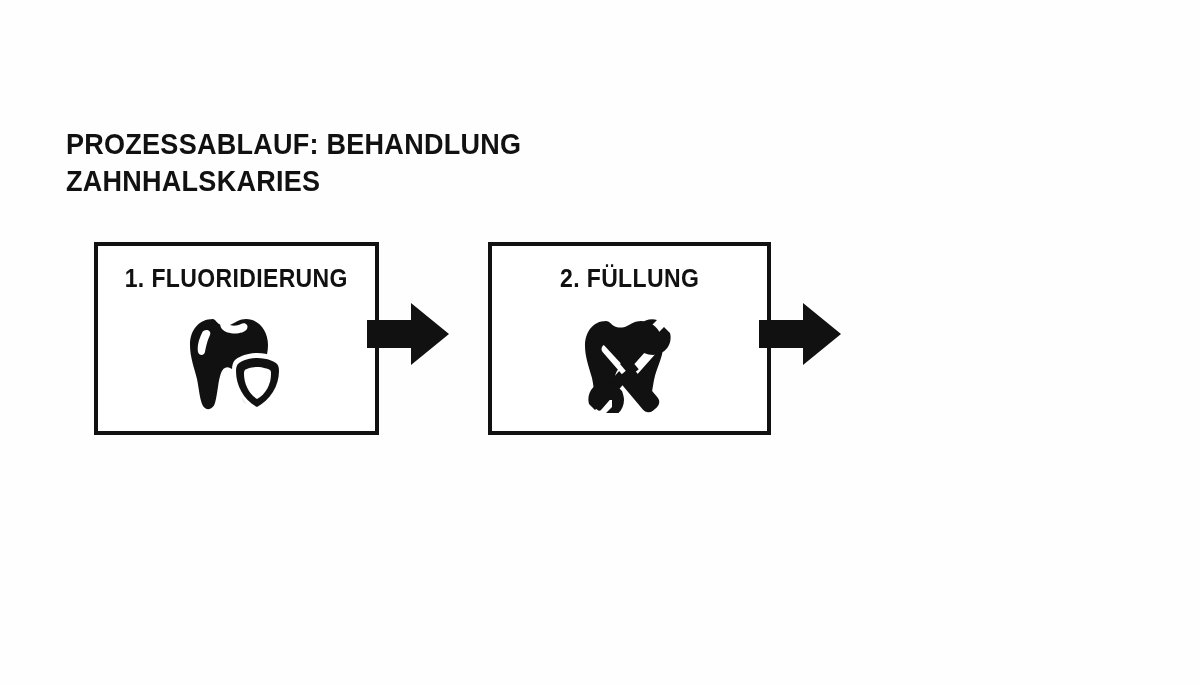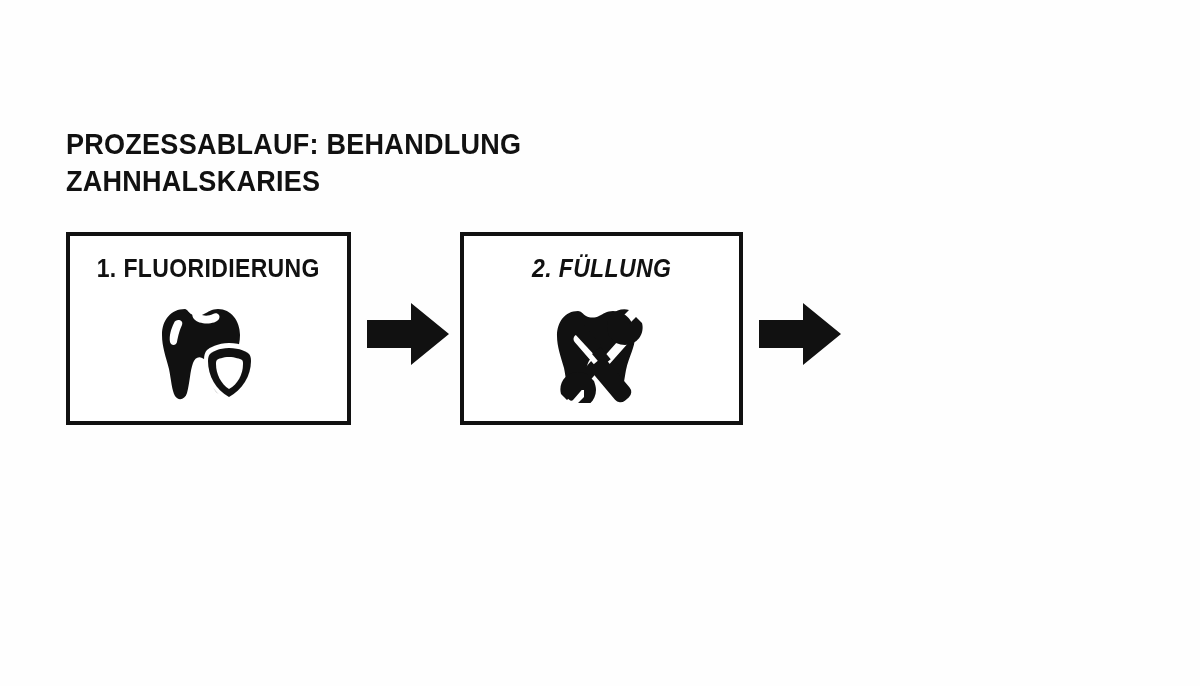"1. FLUORIDIERUNG" .step-box { margin-left: none -> 28px; top: 232px -> 242px }
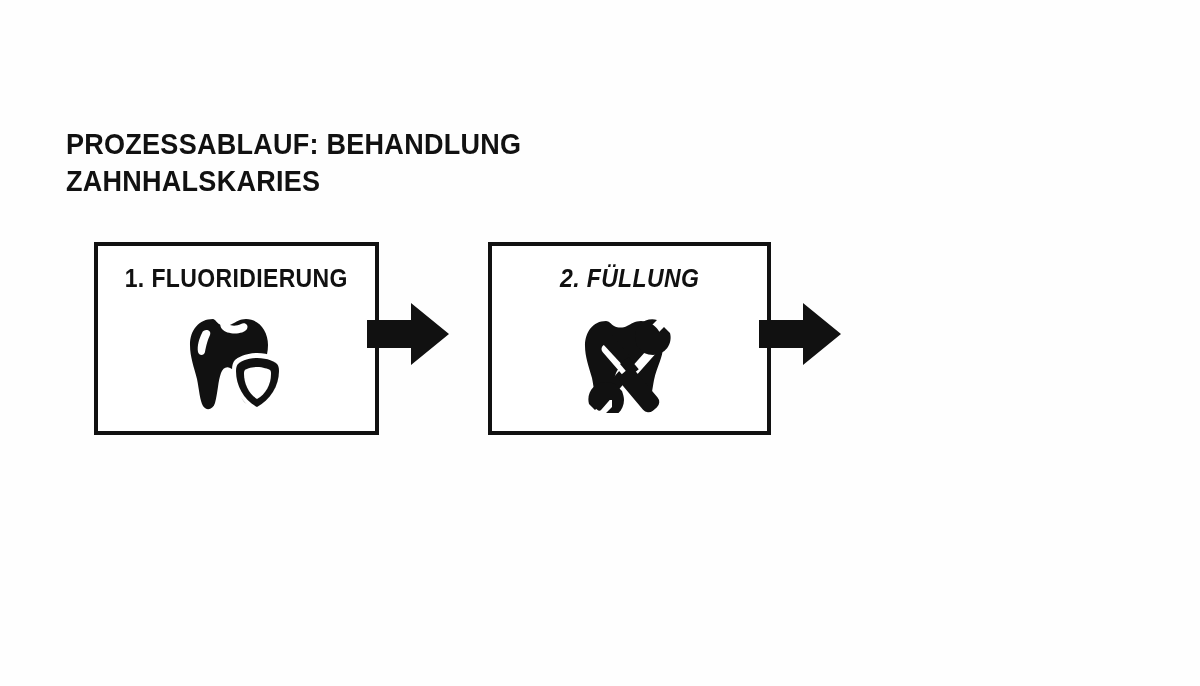"2. FÜLLUNG" #box-2 { font-style: italic -> none }
